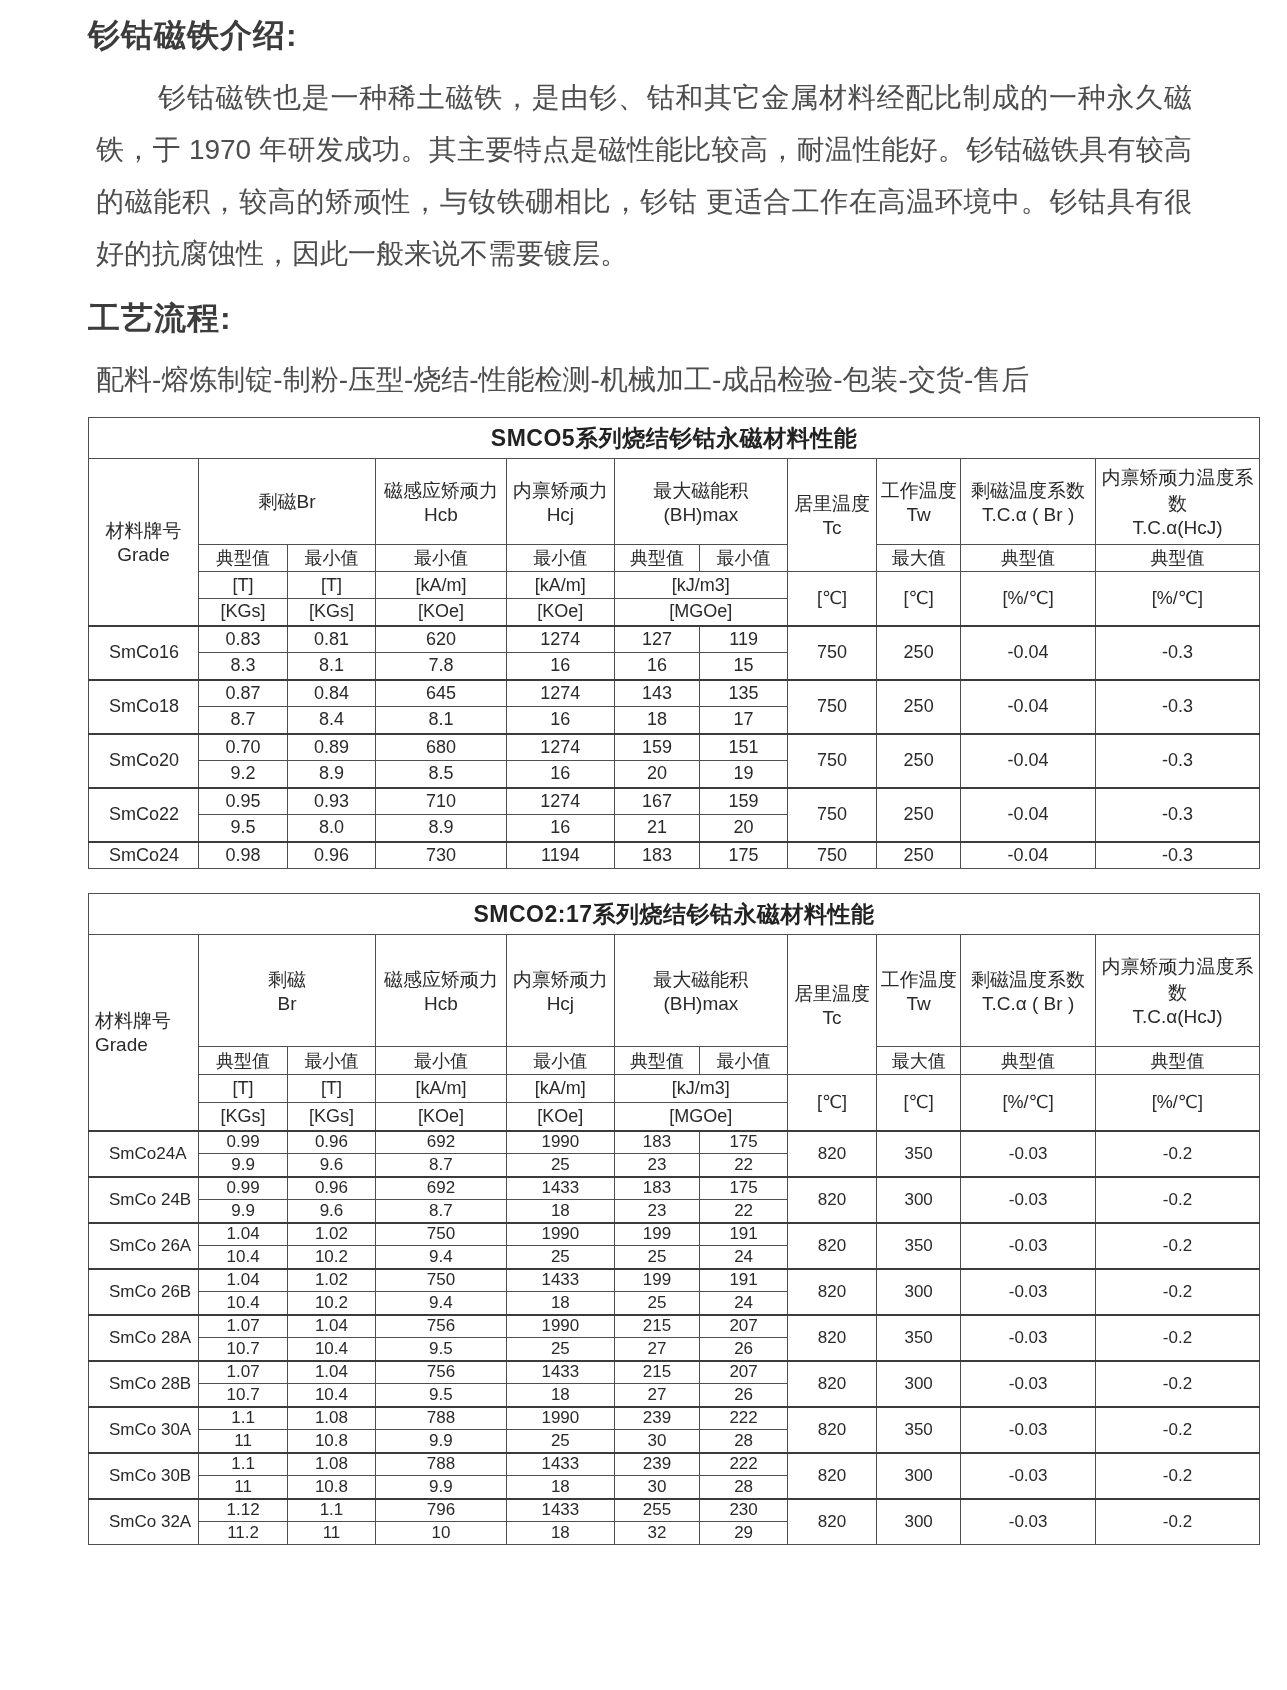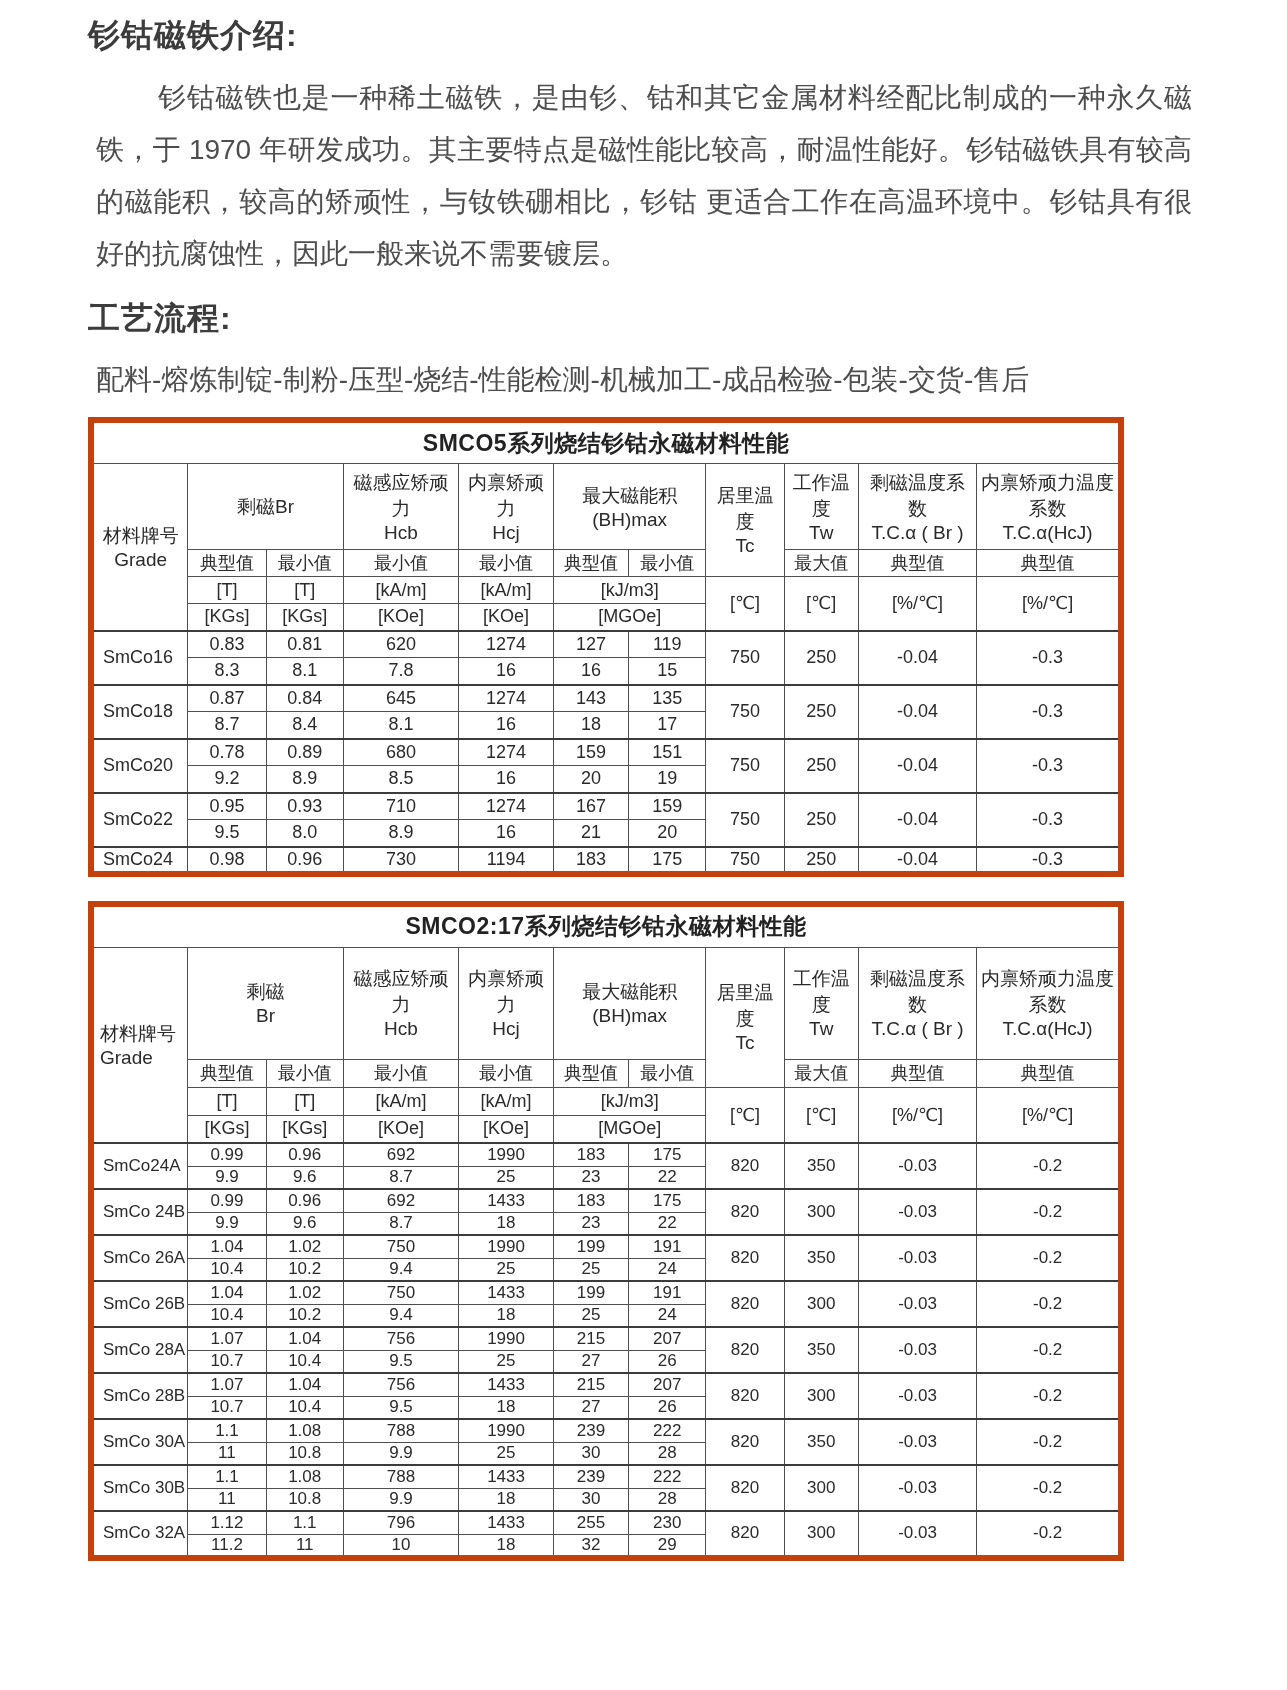"SMCO5系列烧结钐钴永磁材料性能" .mag-table { border: 6px solid #c2410c -> 1px solid #c2410c; width: 1036px -> 1172px }
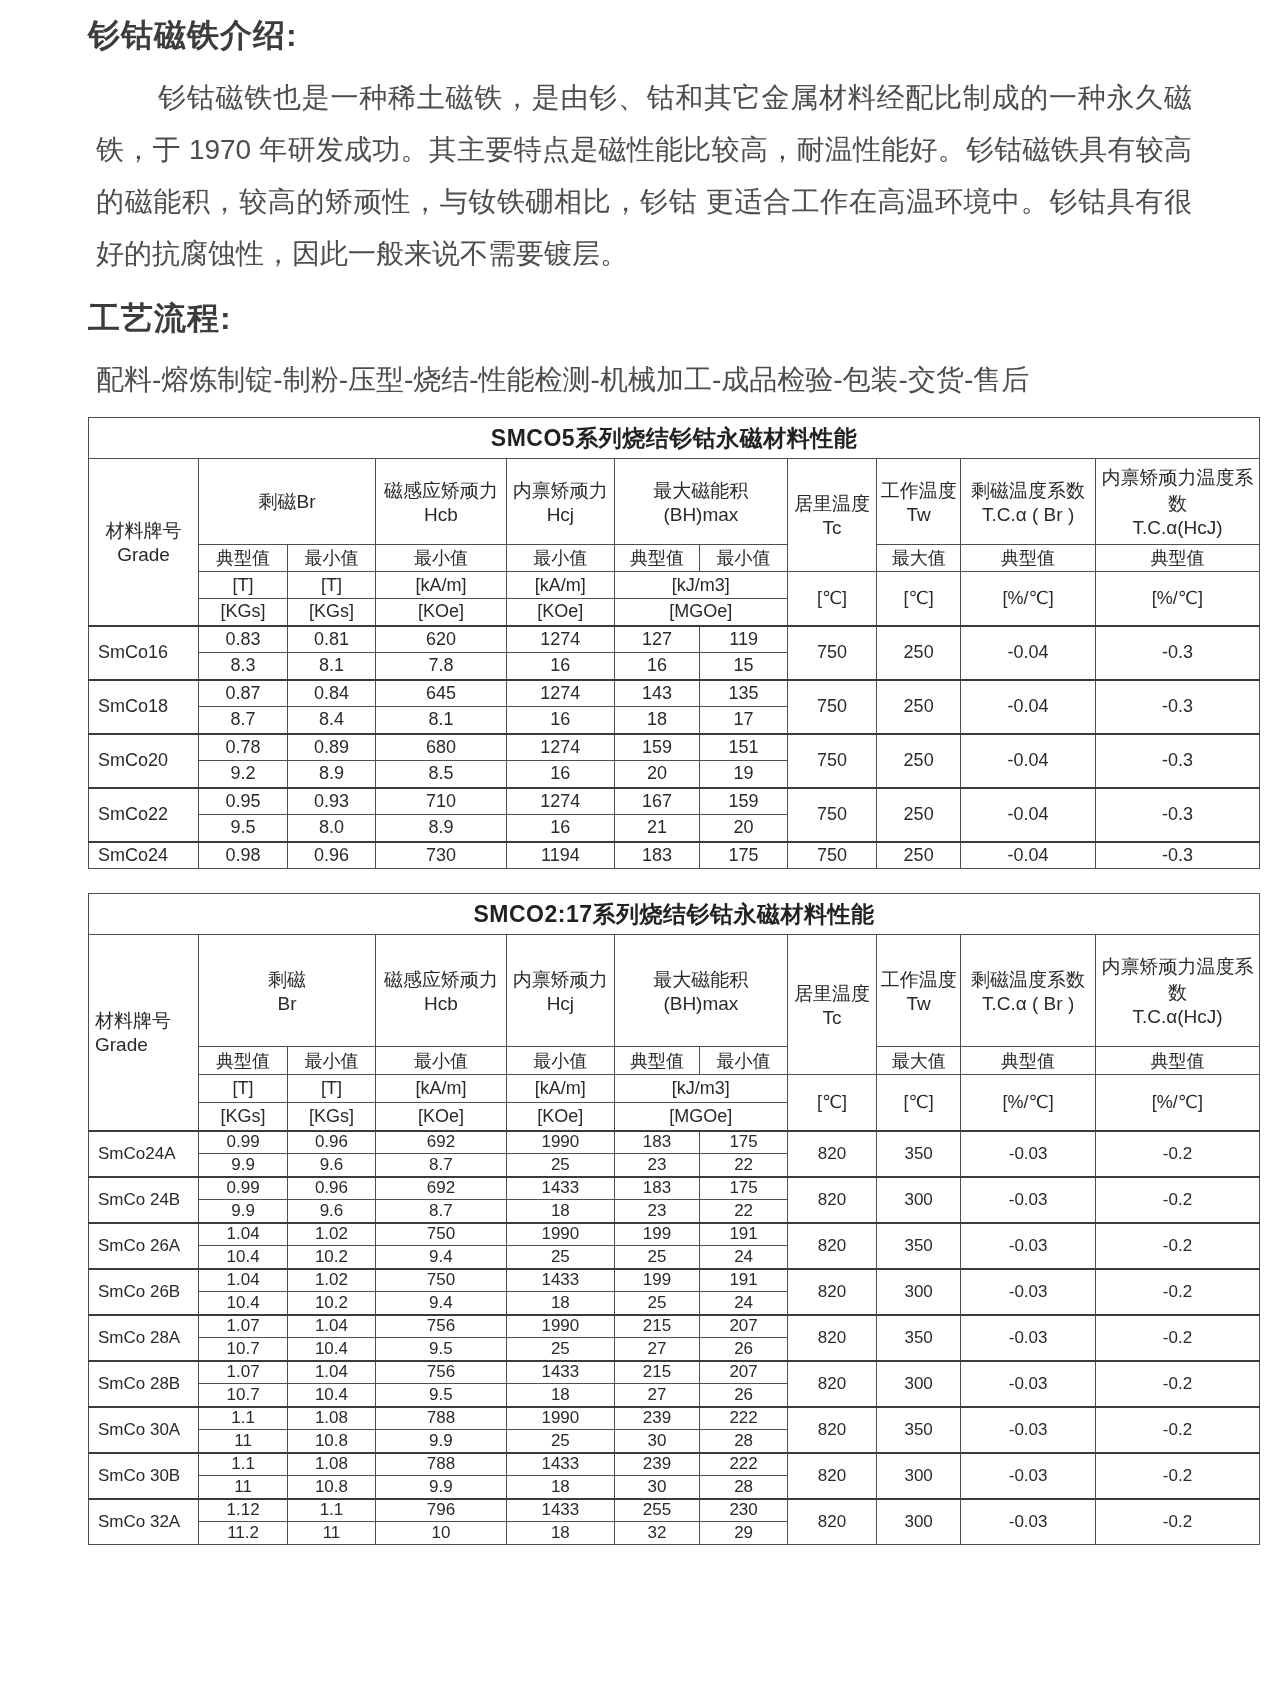"SmCo16" td.grade-cell { padding-left: 9px -> 20px }
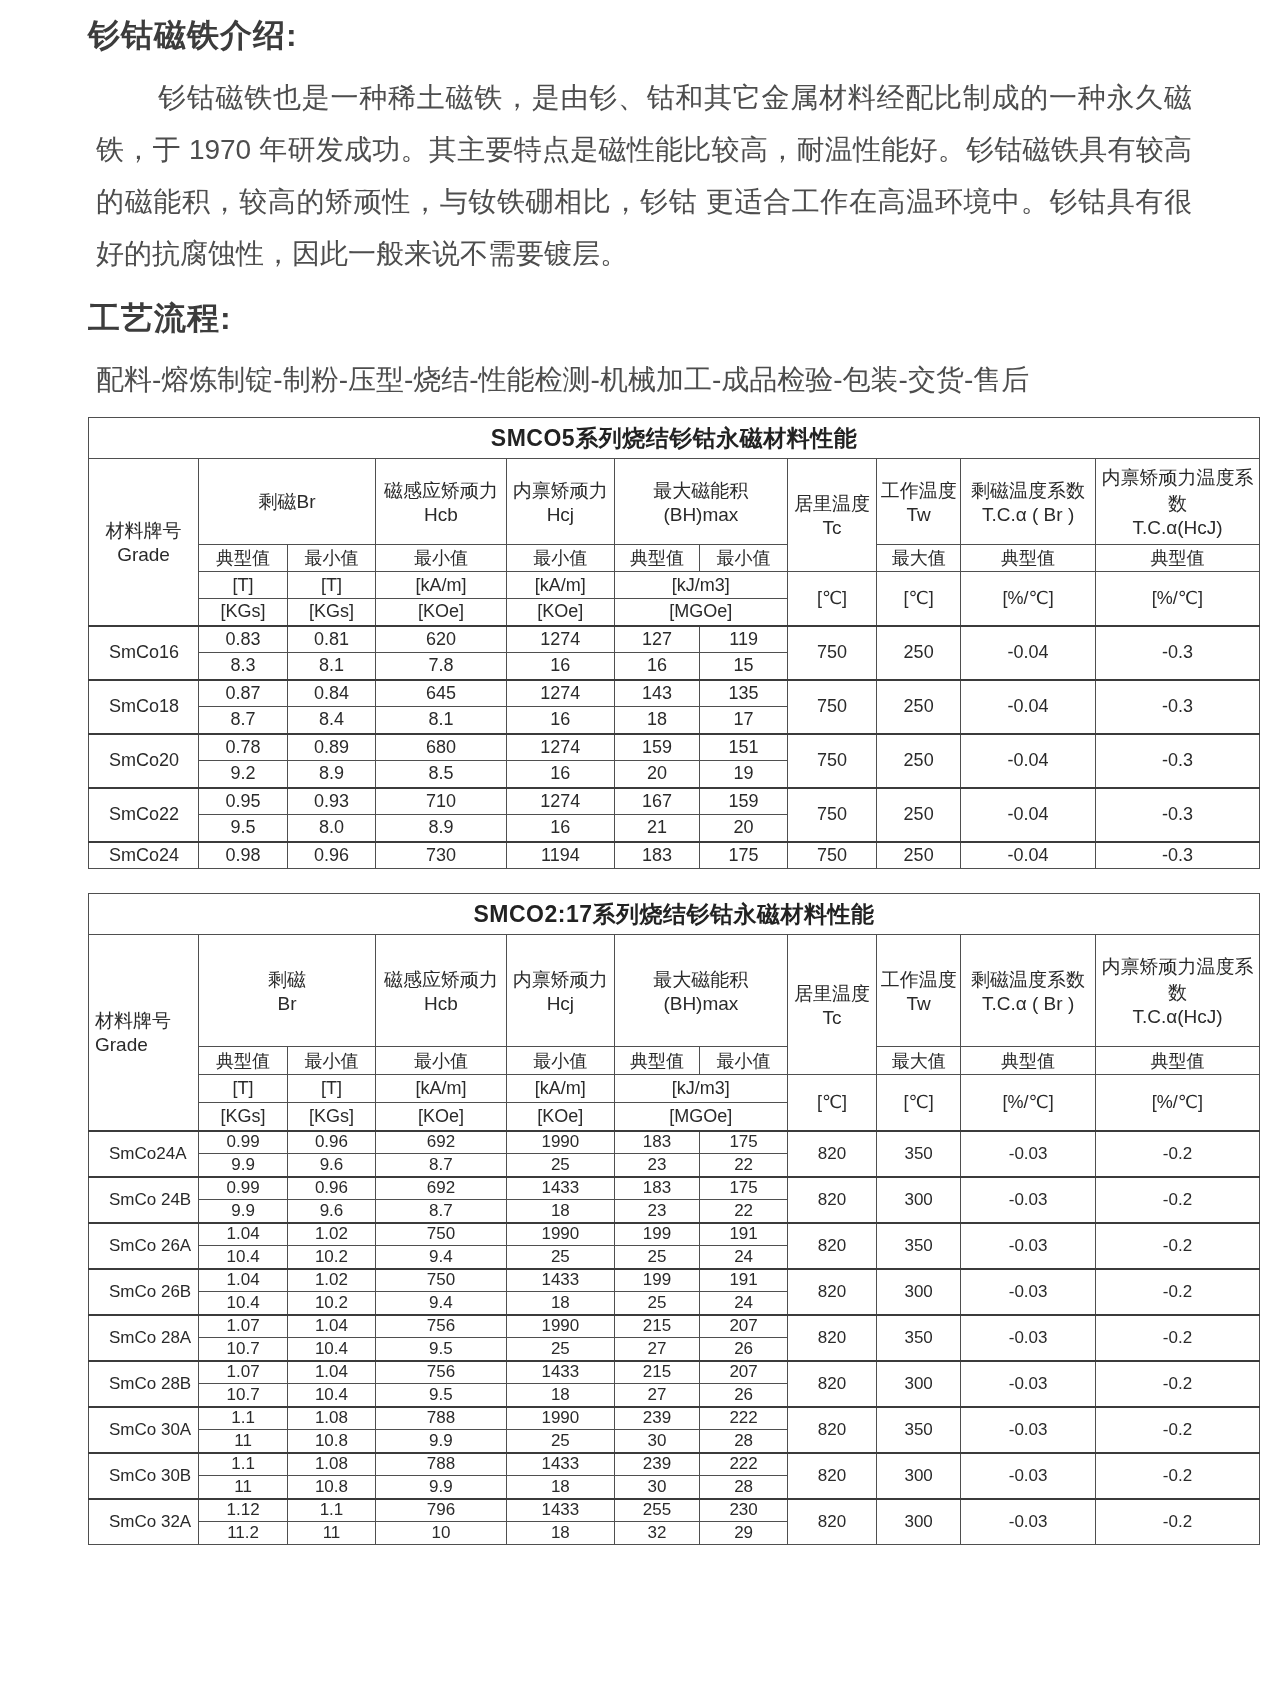"0.78" td { text: 0.78 -> 0.70 }
